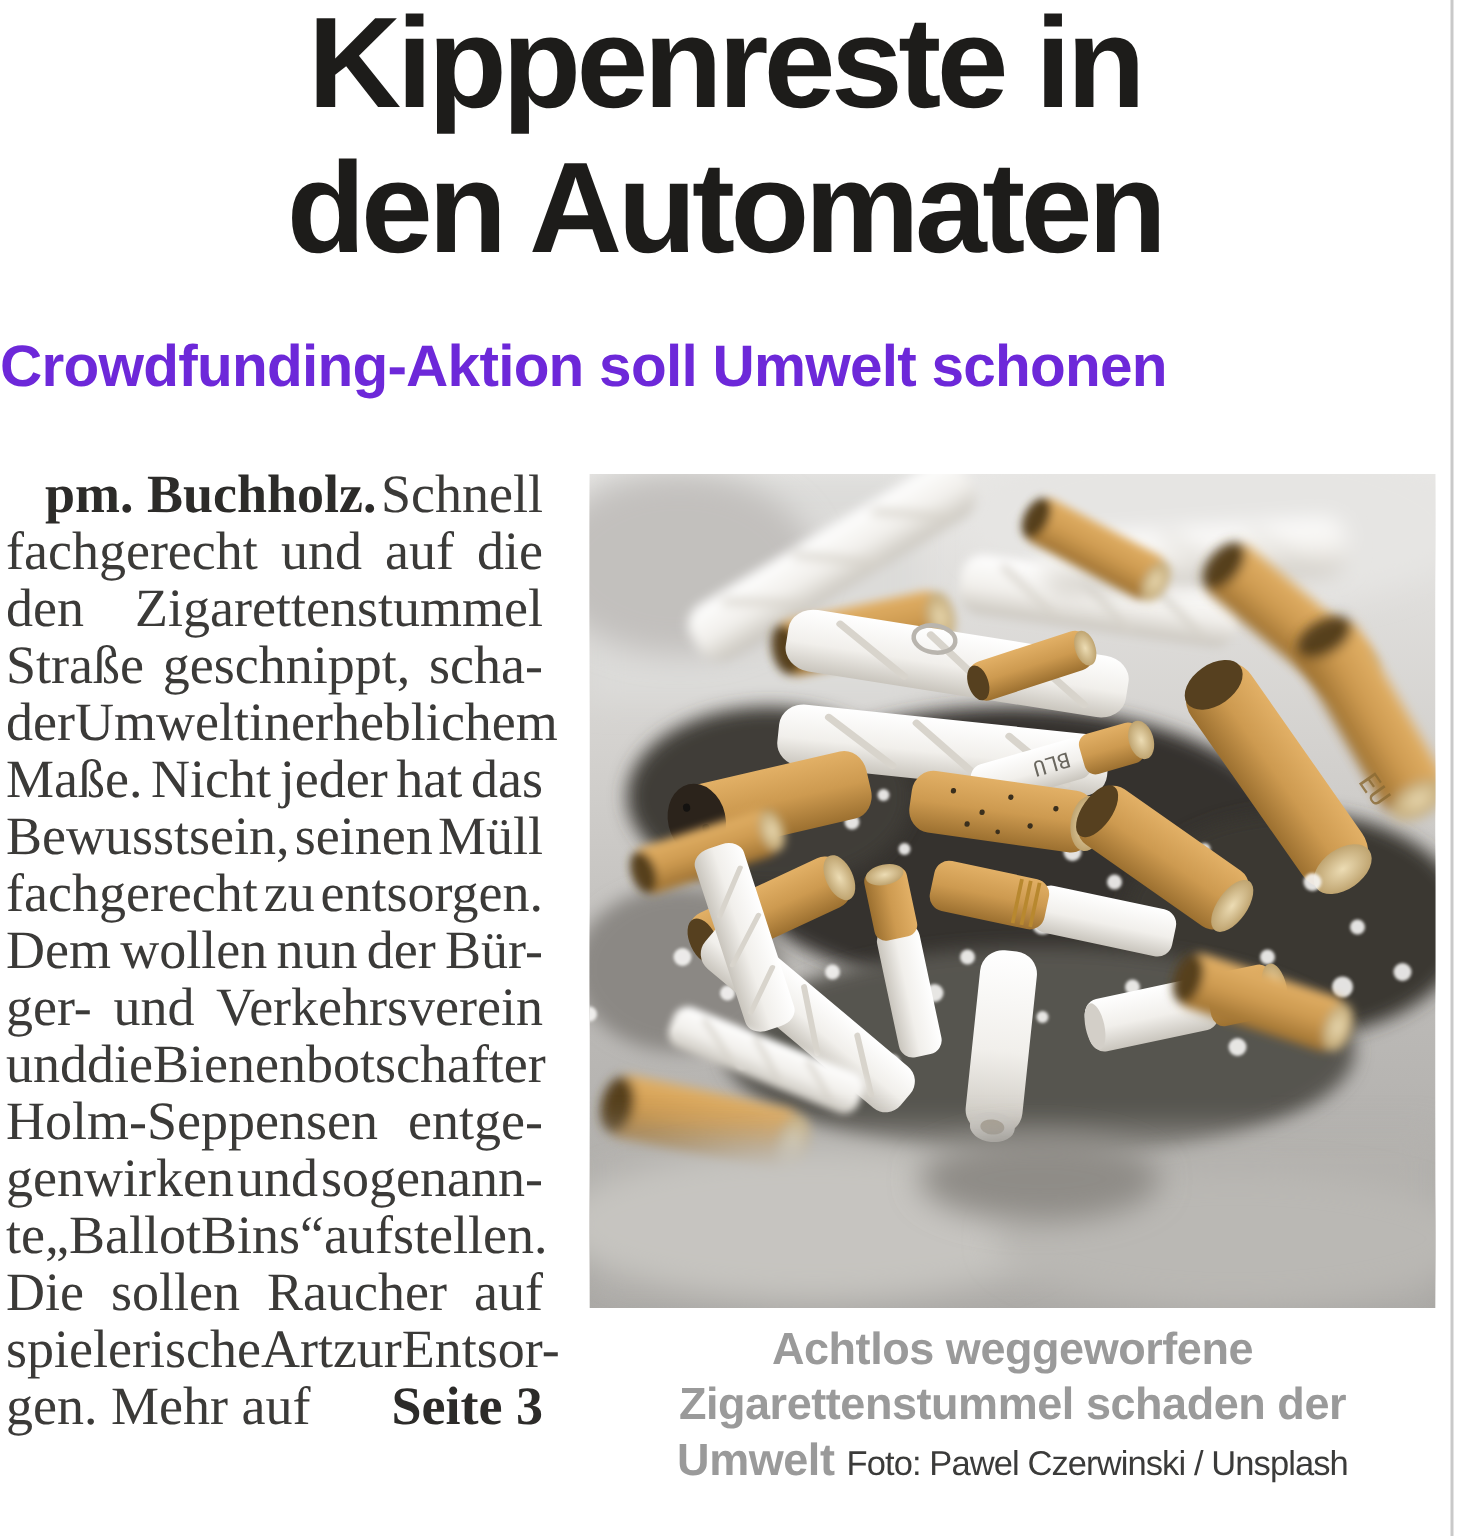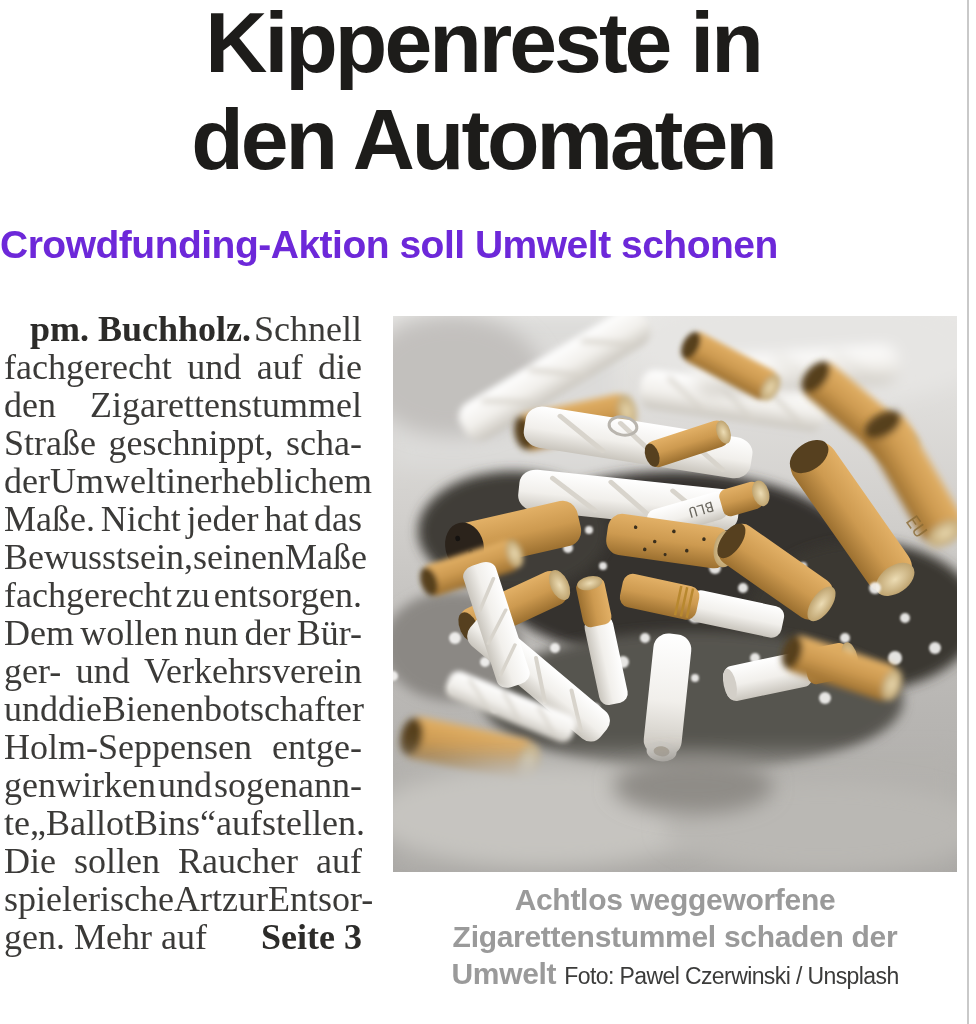"Maße" span { text: Maße -> Müll }
